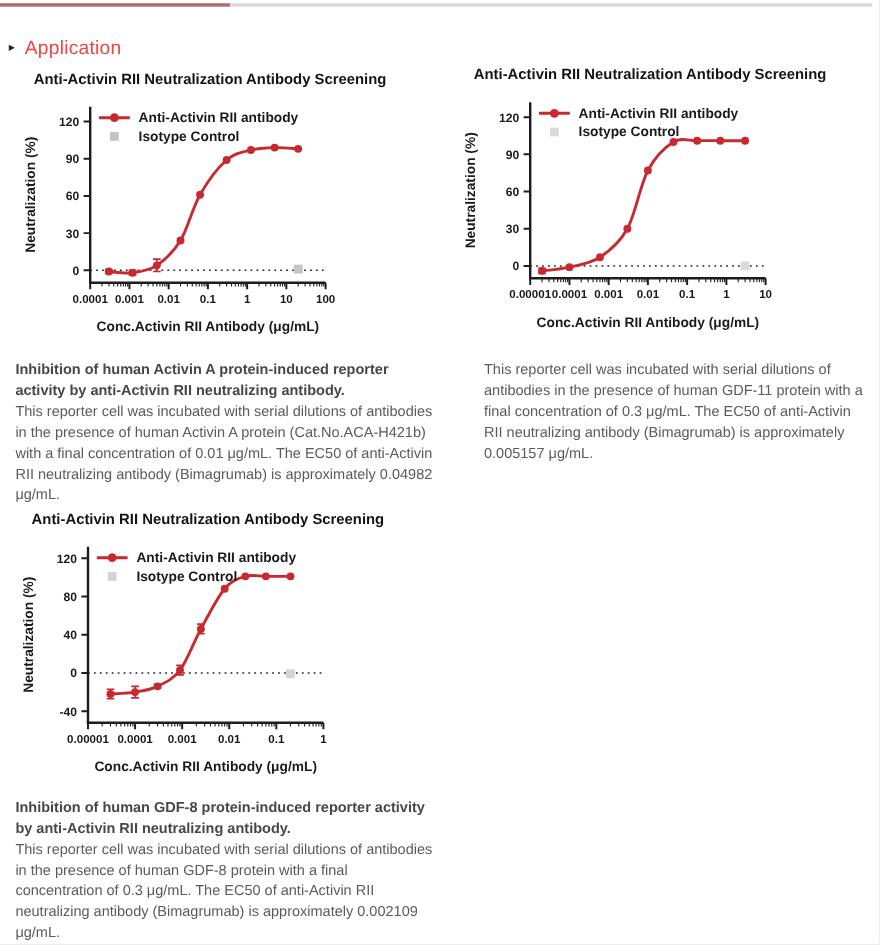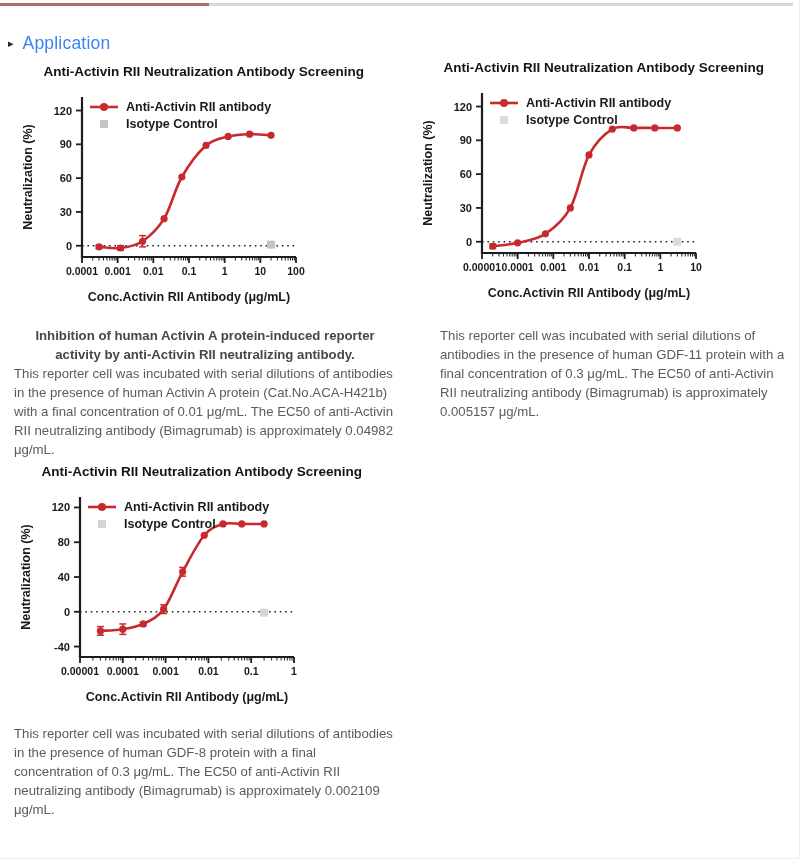"Application" .section-title { color: #3b82f6 -> #ef4444 }
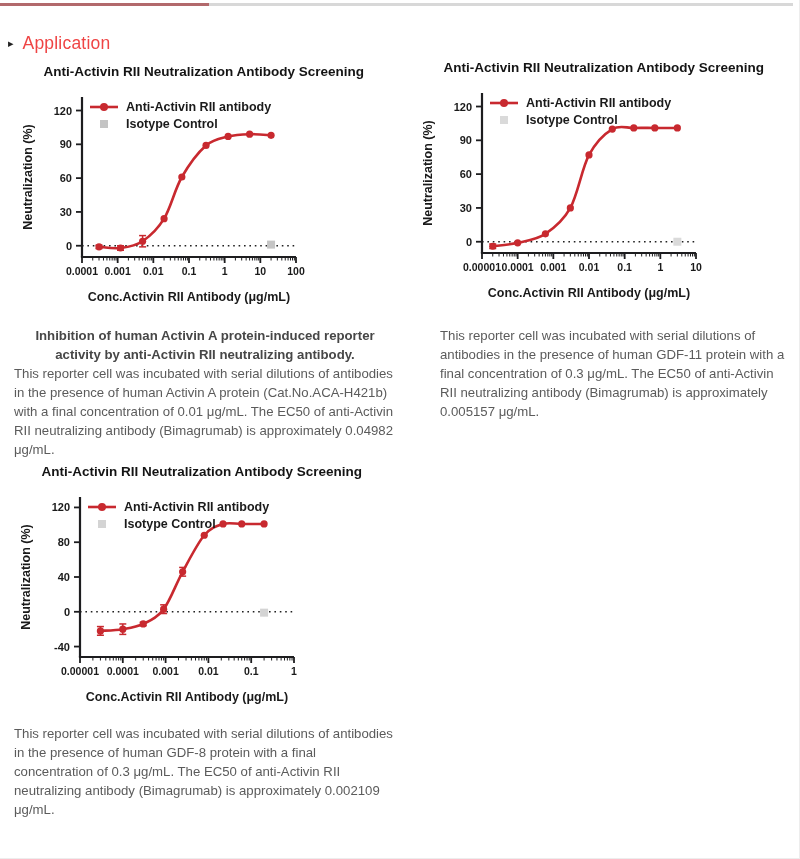"Anti-Activin RII Neutralization Antibody" .chart-title { text-align: right -> center }
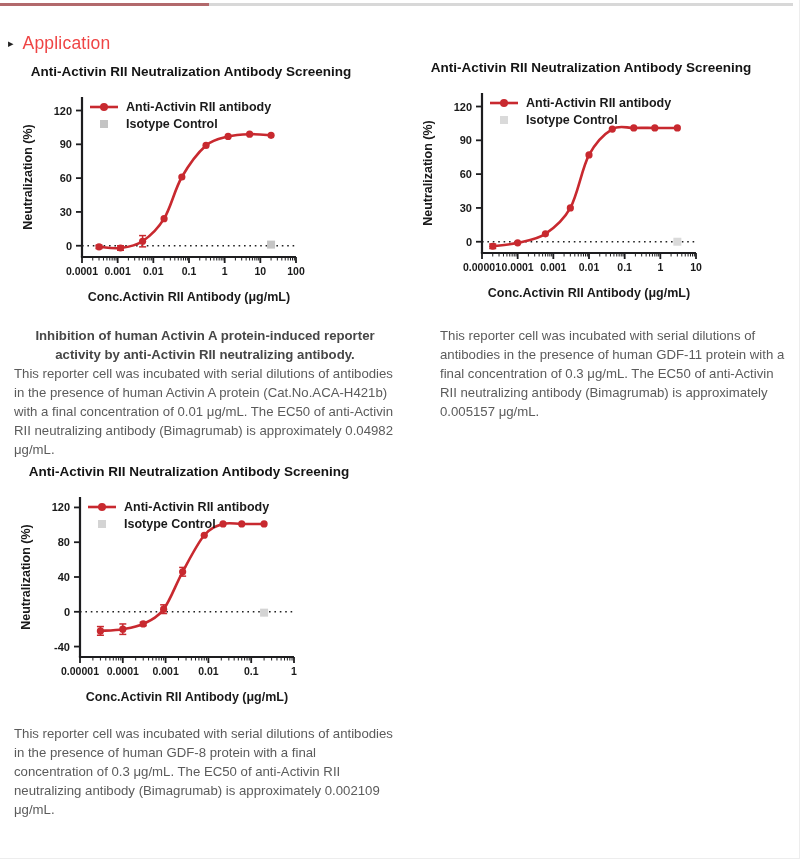"Inhibition of human Activin A" .cap-head { text-align: center -> none }
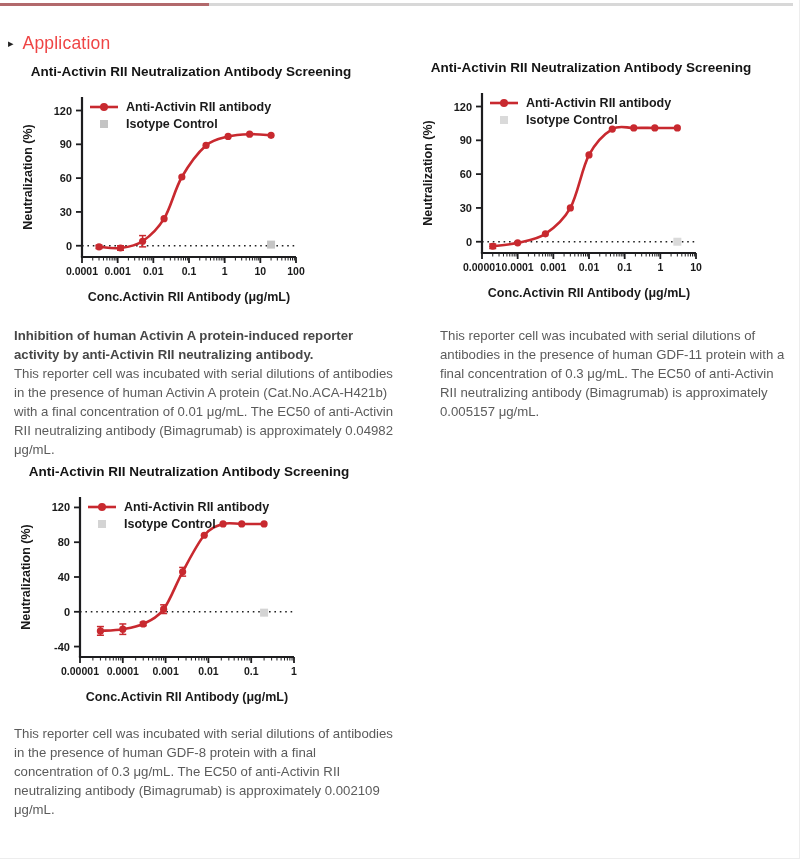"Inhibition of human GDF-8" span.cap-head { html: none -> <span>Inhibition of human GDF-8 protein-induced reporter activity by anti-Activin RII neutralizing antibody.</span> }
